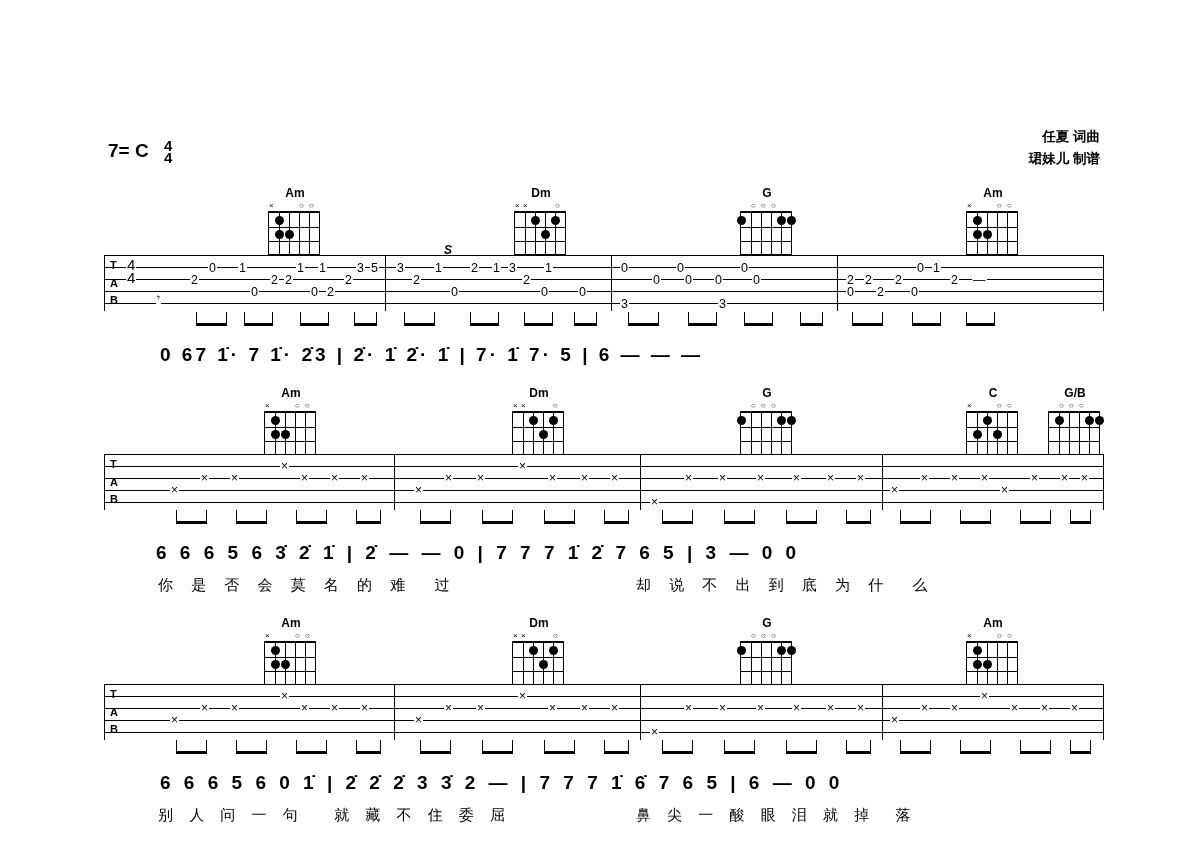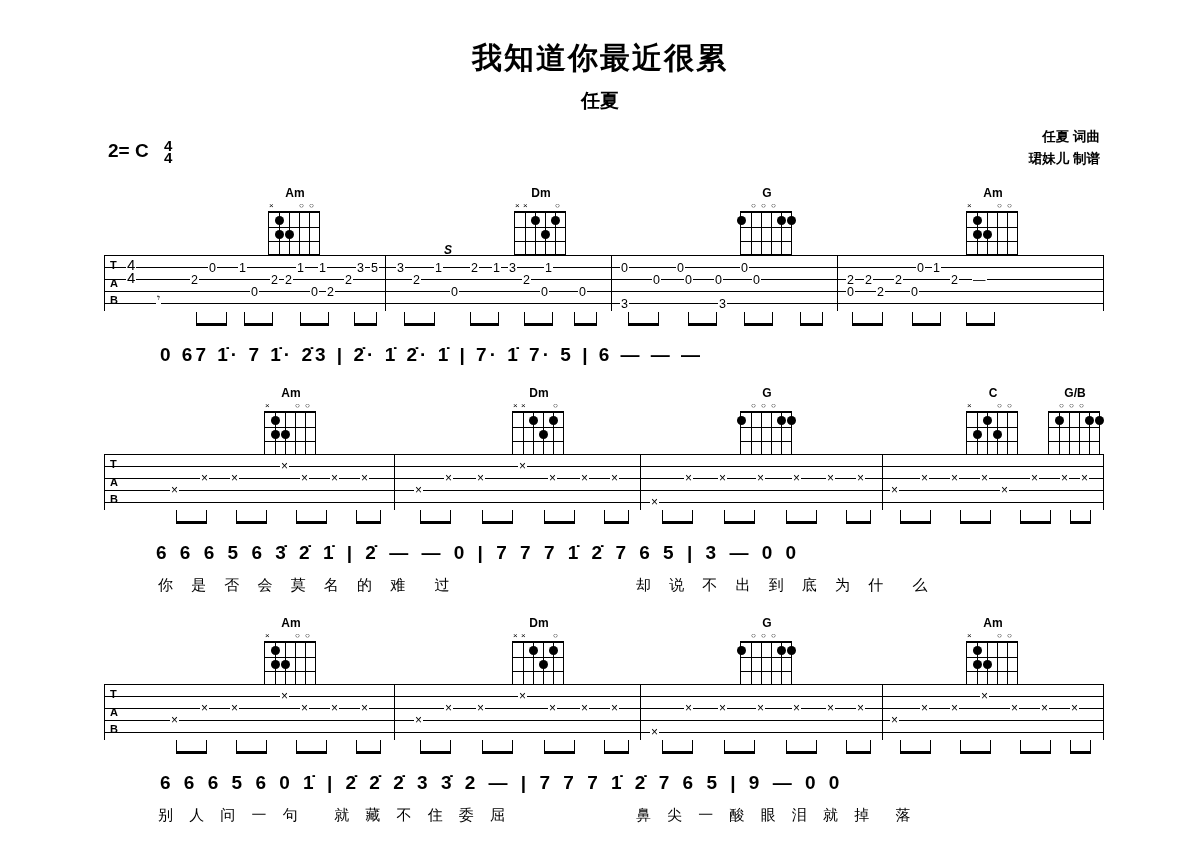"我知道你最近很累" div.title { html: <div>我知道你最近很累</div> -> none }
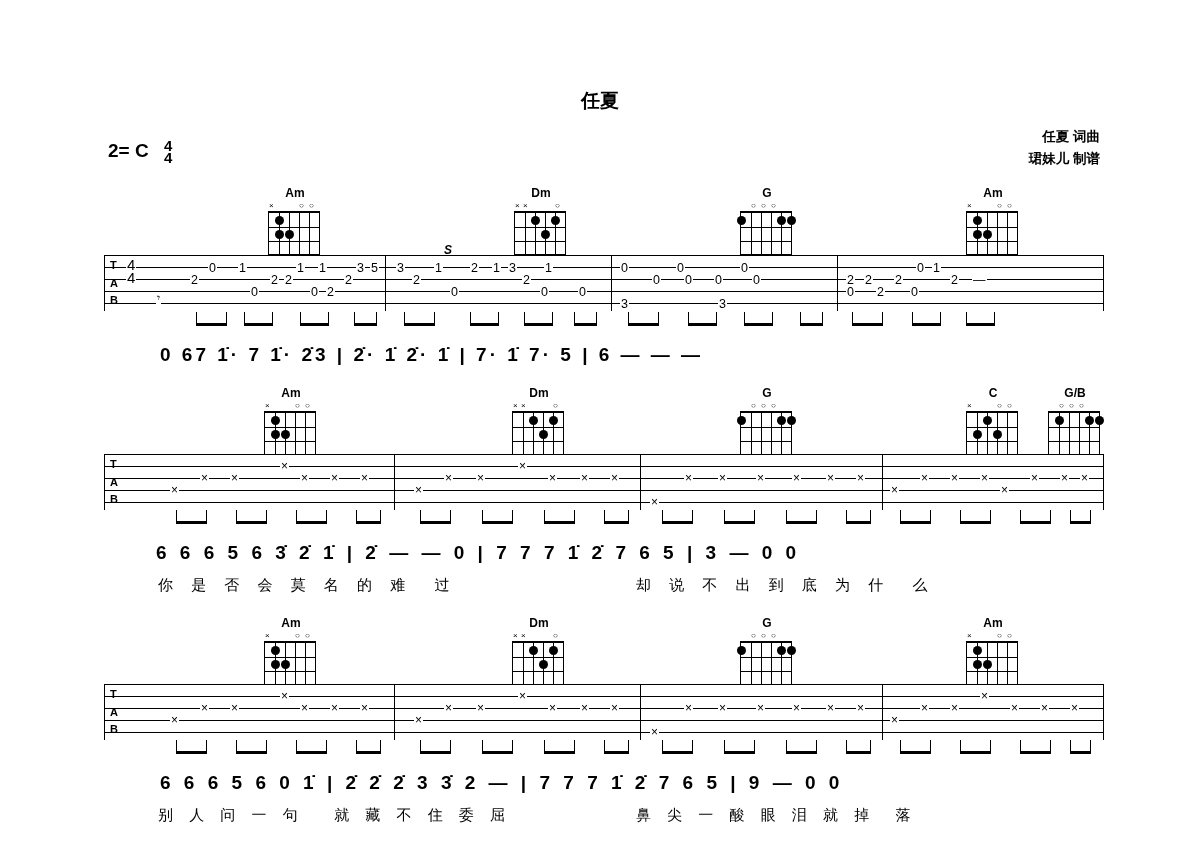"任夏" div.artist { html: <div>任夏</div> -> none }
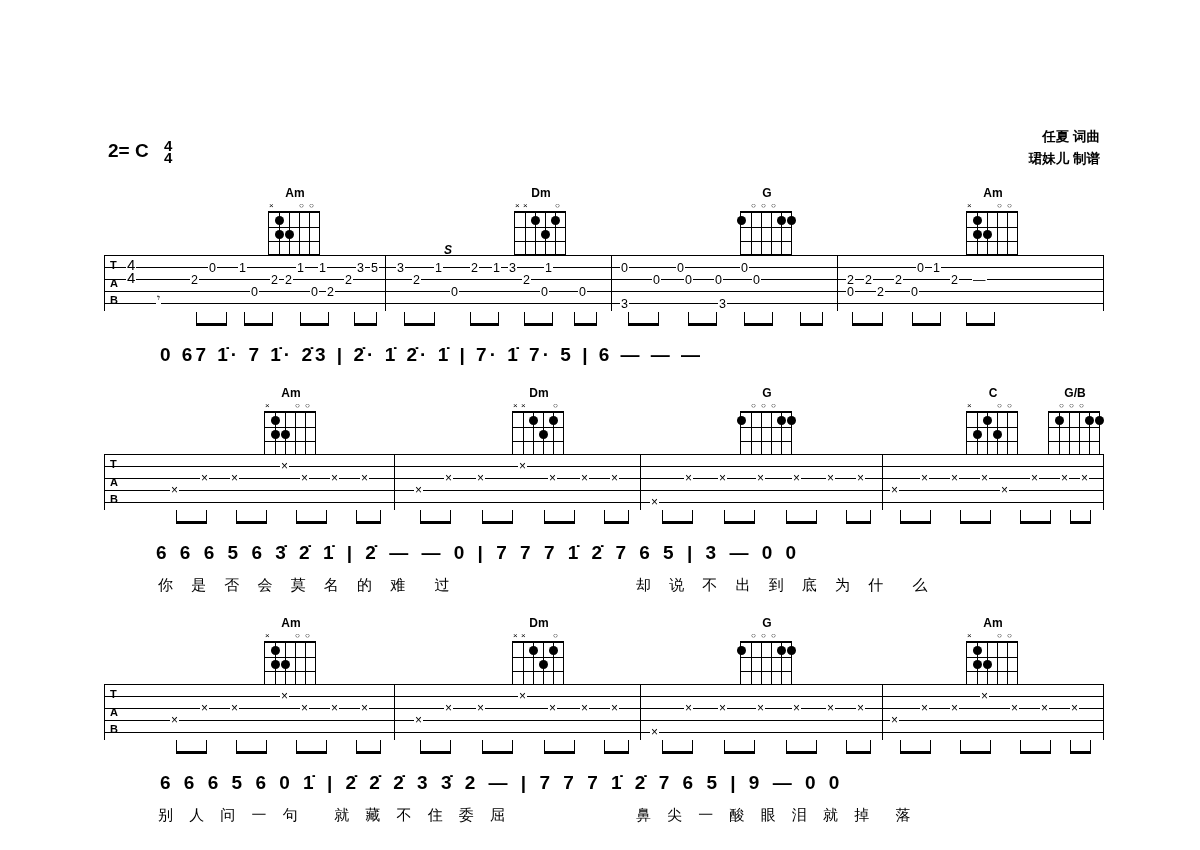"2= C" span { text: 2 -> 7 }
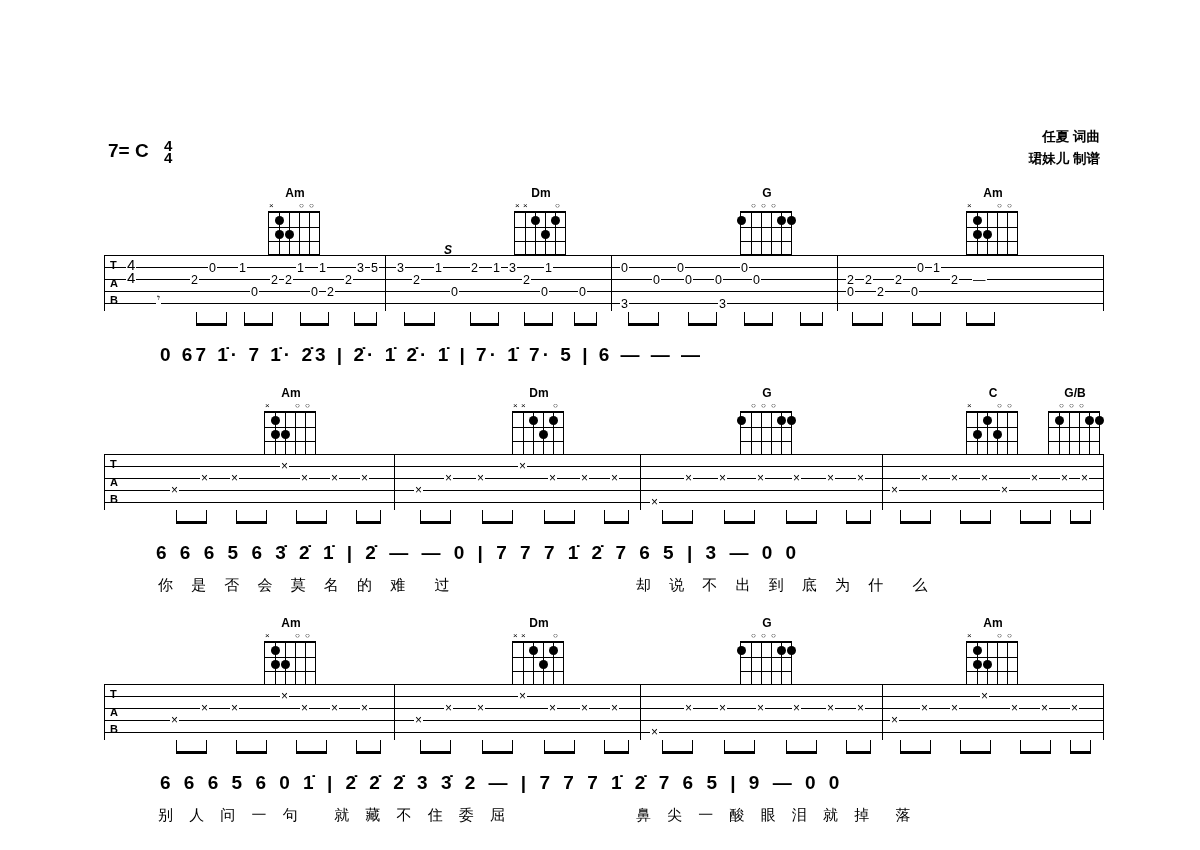"6 6 6 5 6 0" span { text: 2̇ 7 6 5 | 9 -> 6̇ 7 6 5 | 6 }
